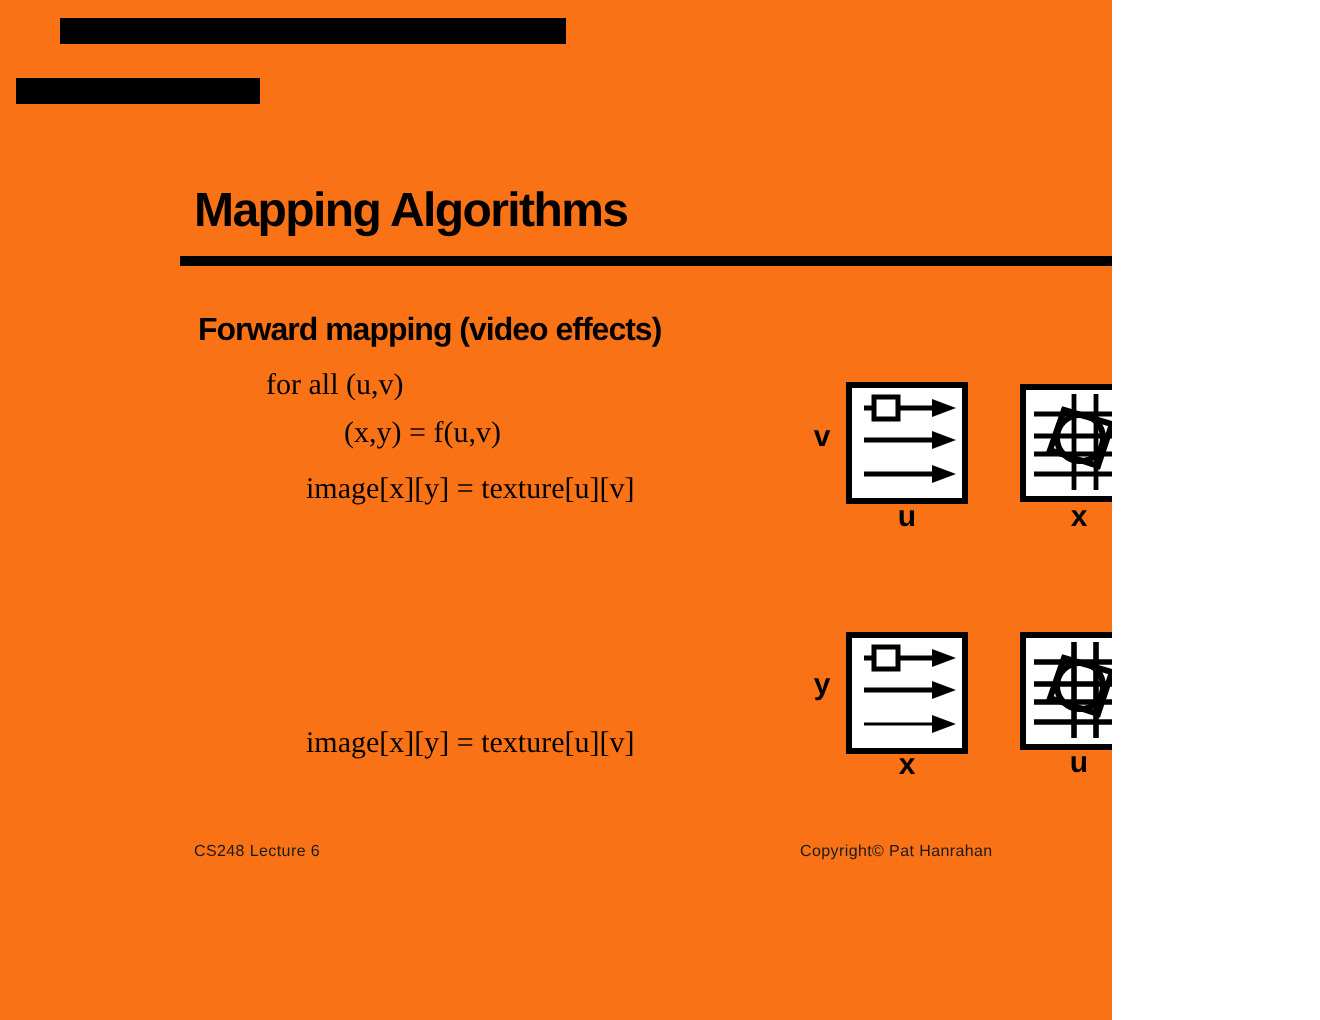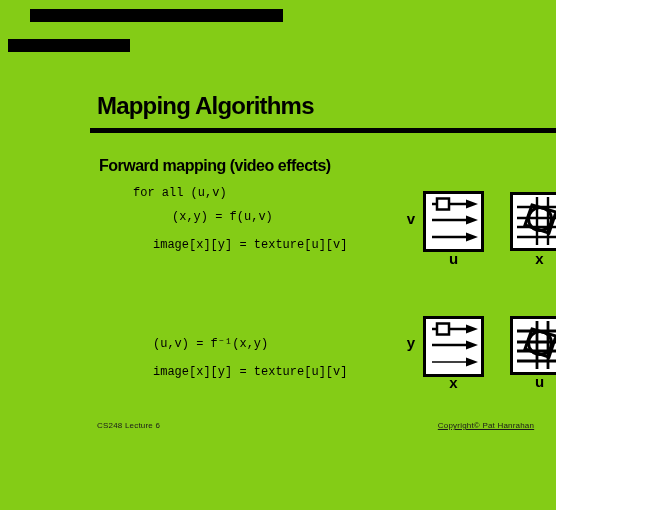"Mapping Algorithms" .slide { background: #84cc16 -> #f97316 }
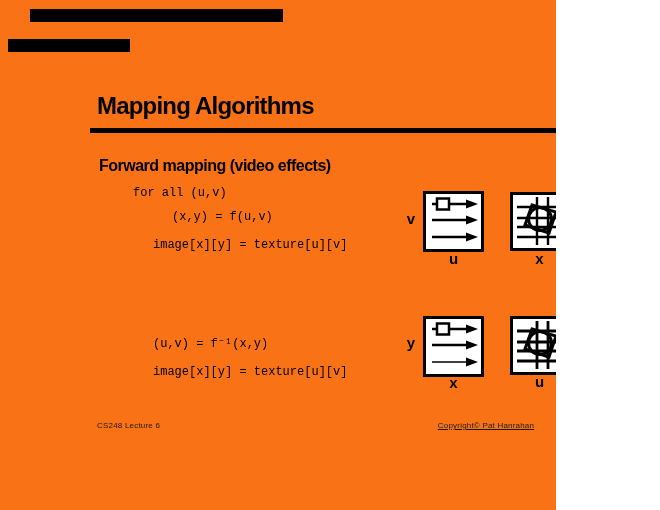"for all (u,v)" .code { font-family: Liberation Mono, monospace -> Liberation Serif, serif; font-size: 12px -> 15px }
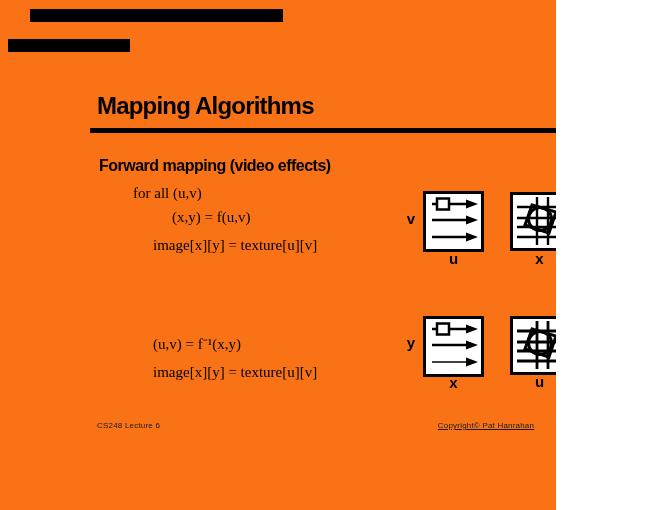"(u,v) = f⁻¹(x,y)" div.abs { html: <div>(u,v) = f⁻¹(x,y)</div> -> none }
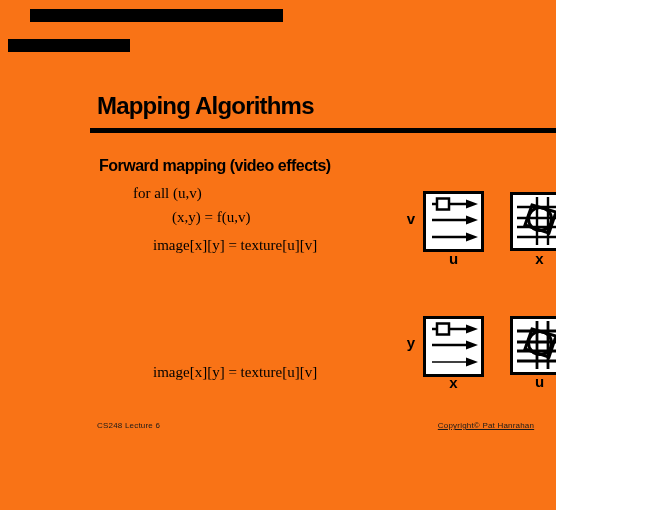"Copyright© Pat Hanrahan" .footer-right { text-align: center -> left; text-decoration: underline -> none }
